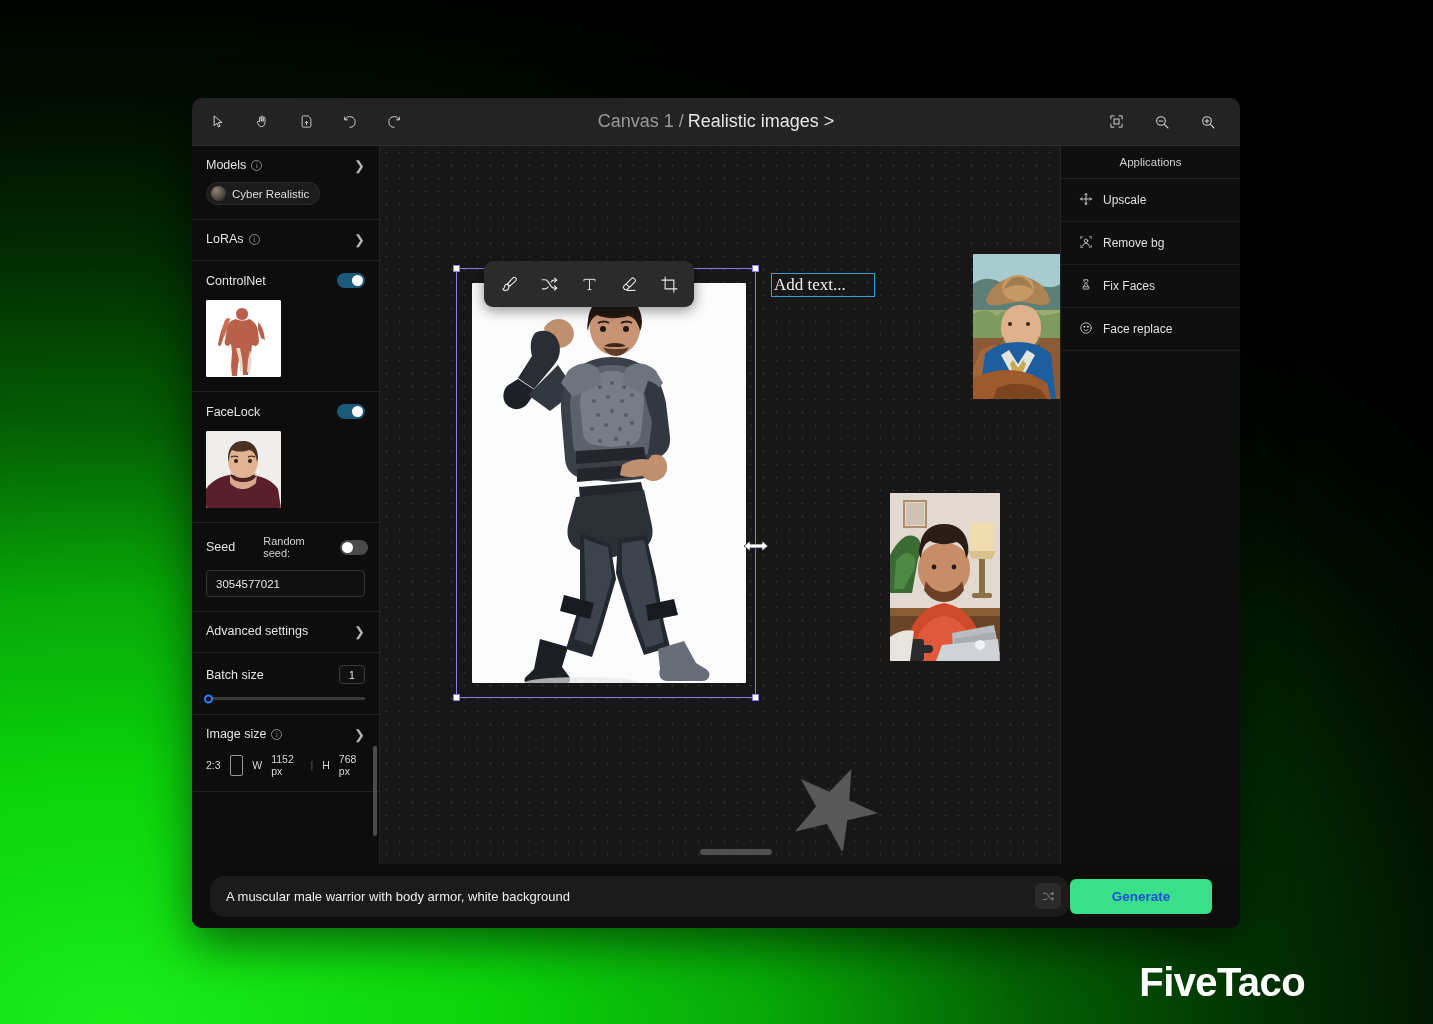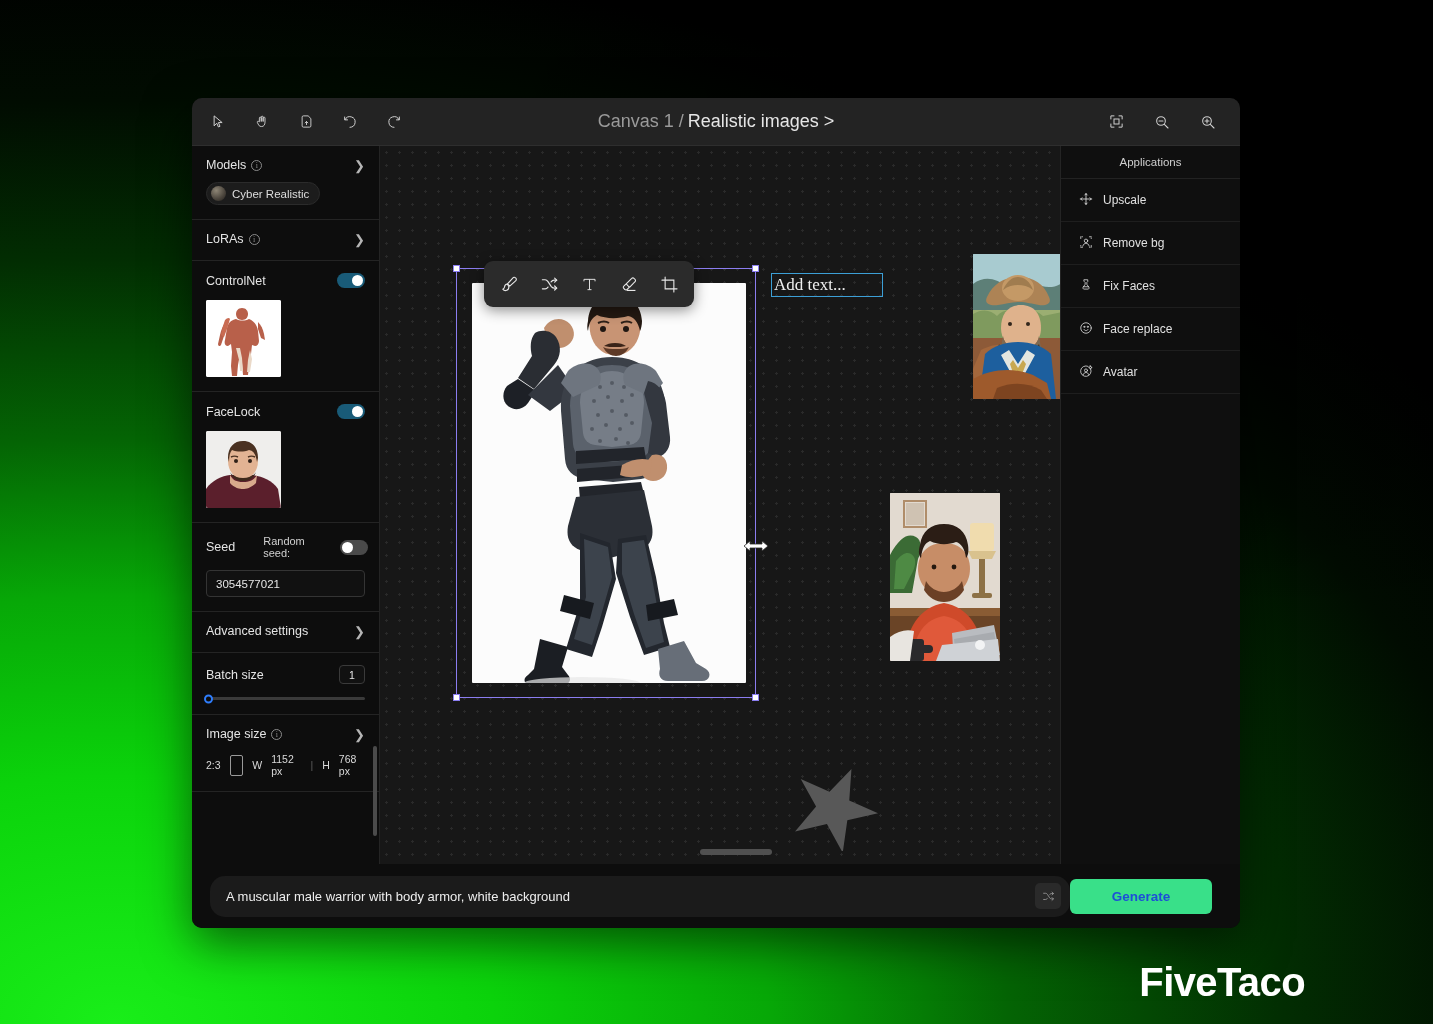"Add text..." #add-text-box { width: 112px -> 104px }
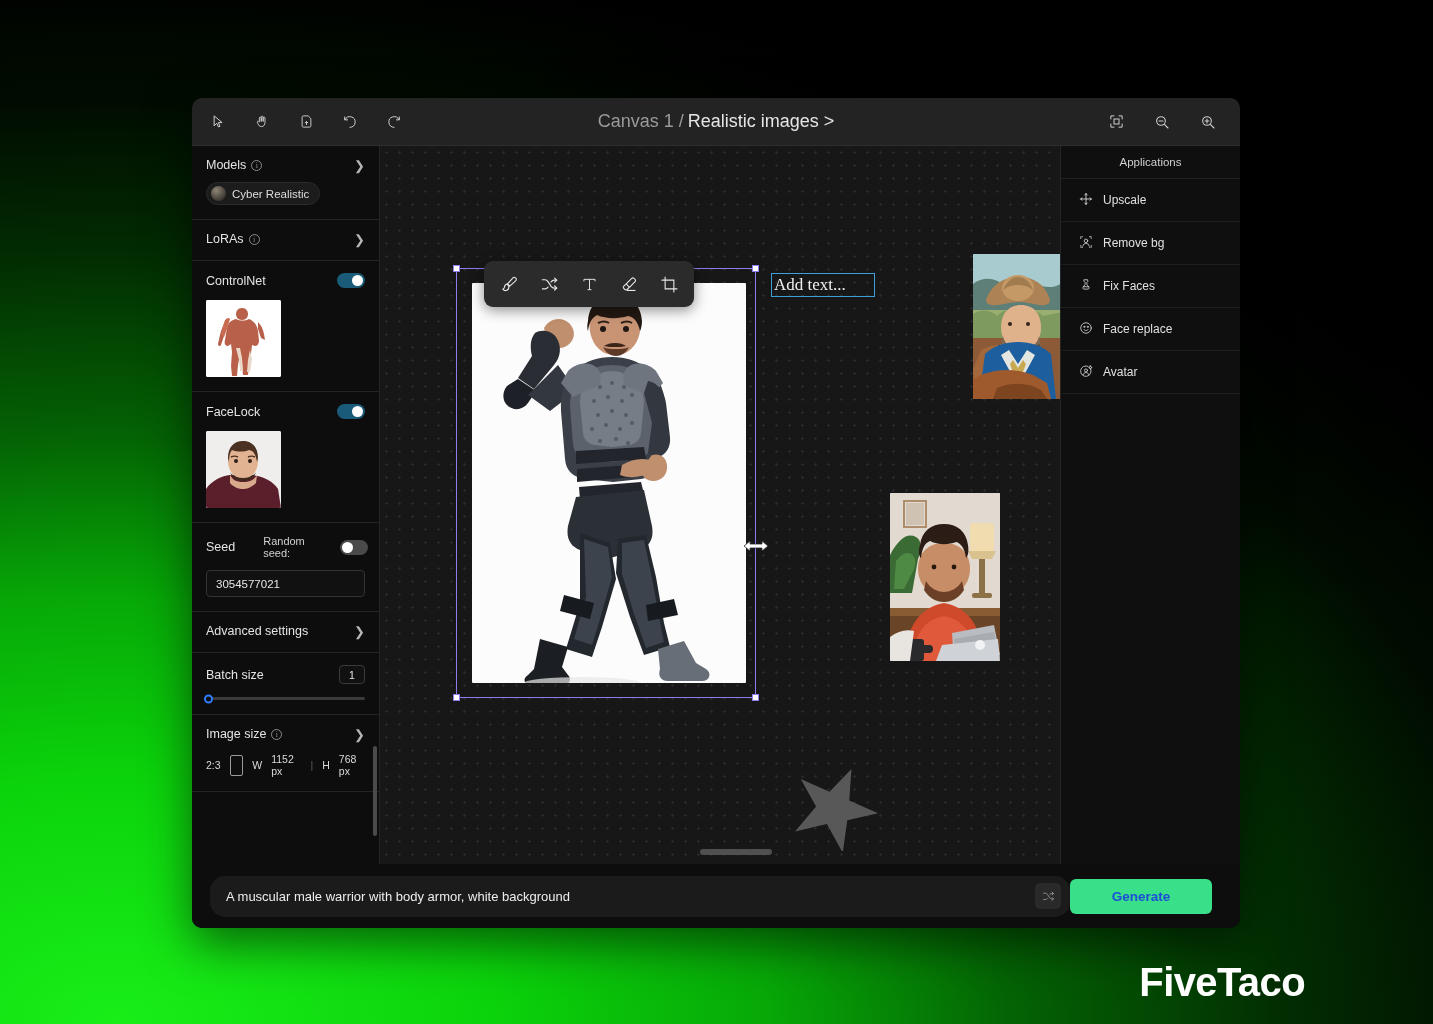"Avatar" div.app-item { html: <div> <span> <svg> <path></path> <circle></circle> <path></path> <path></path> </svg> </span> <span>Avatar</span> </div> -> none }
